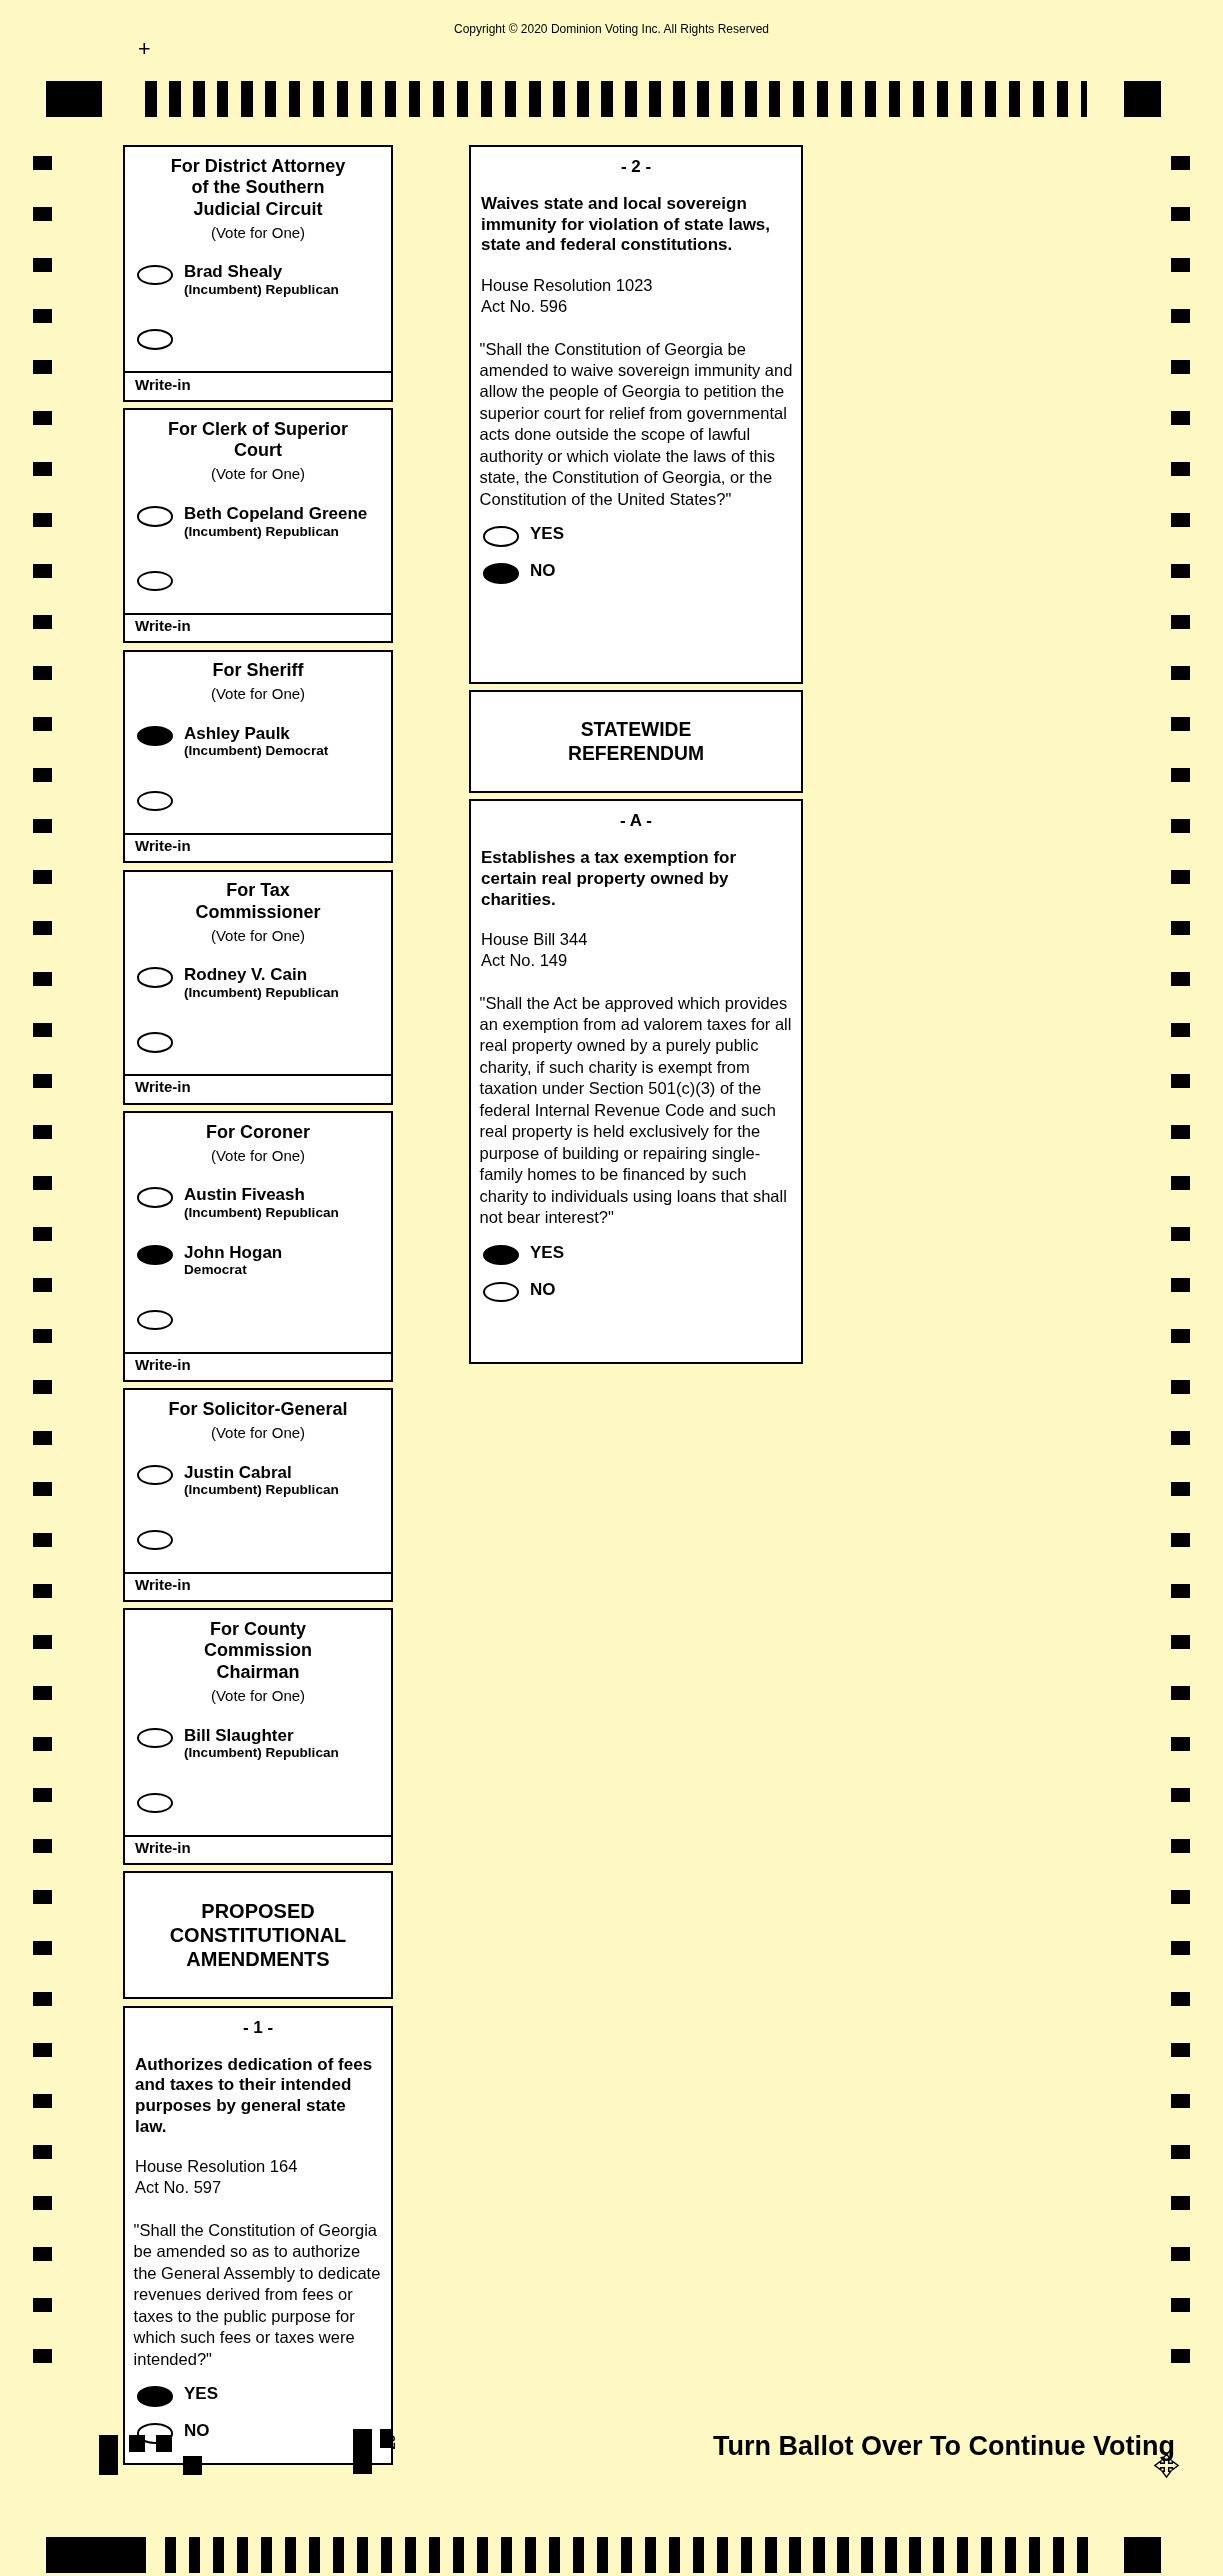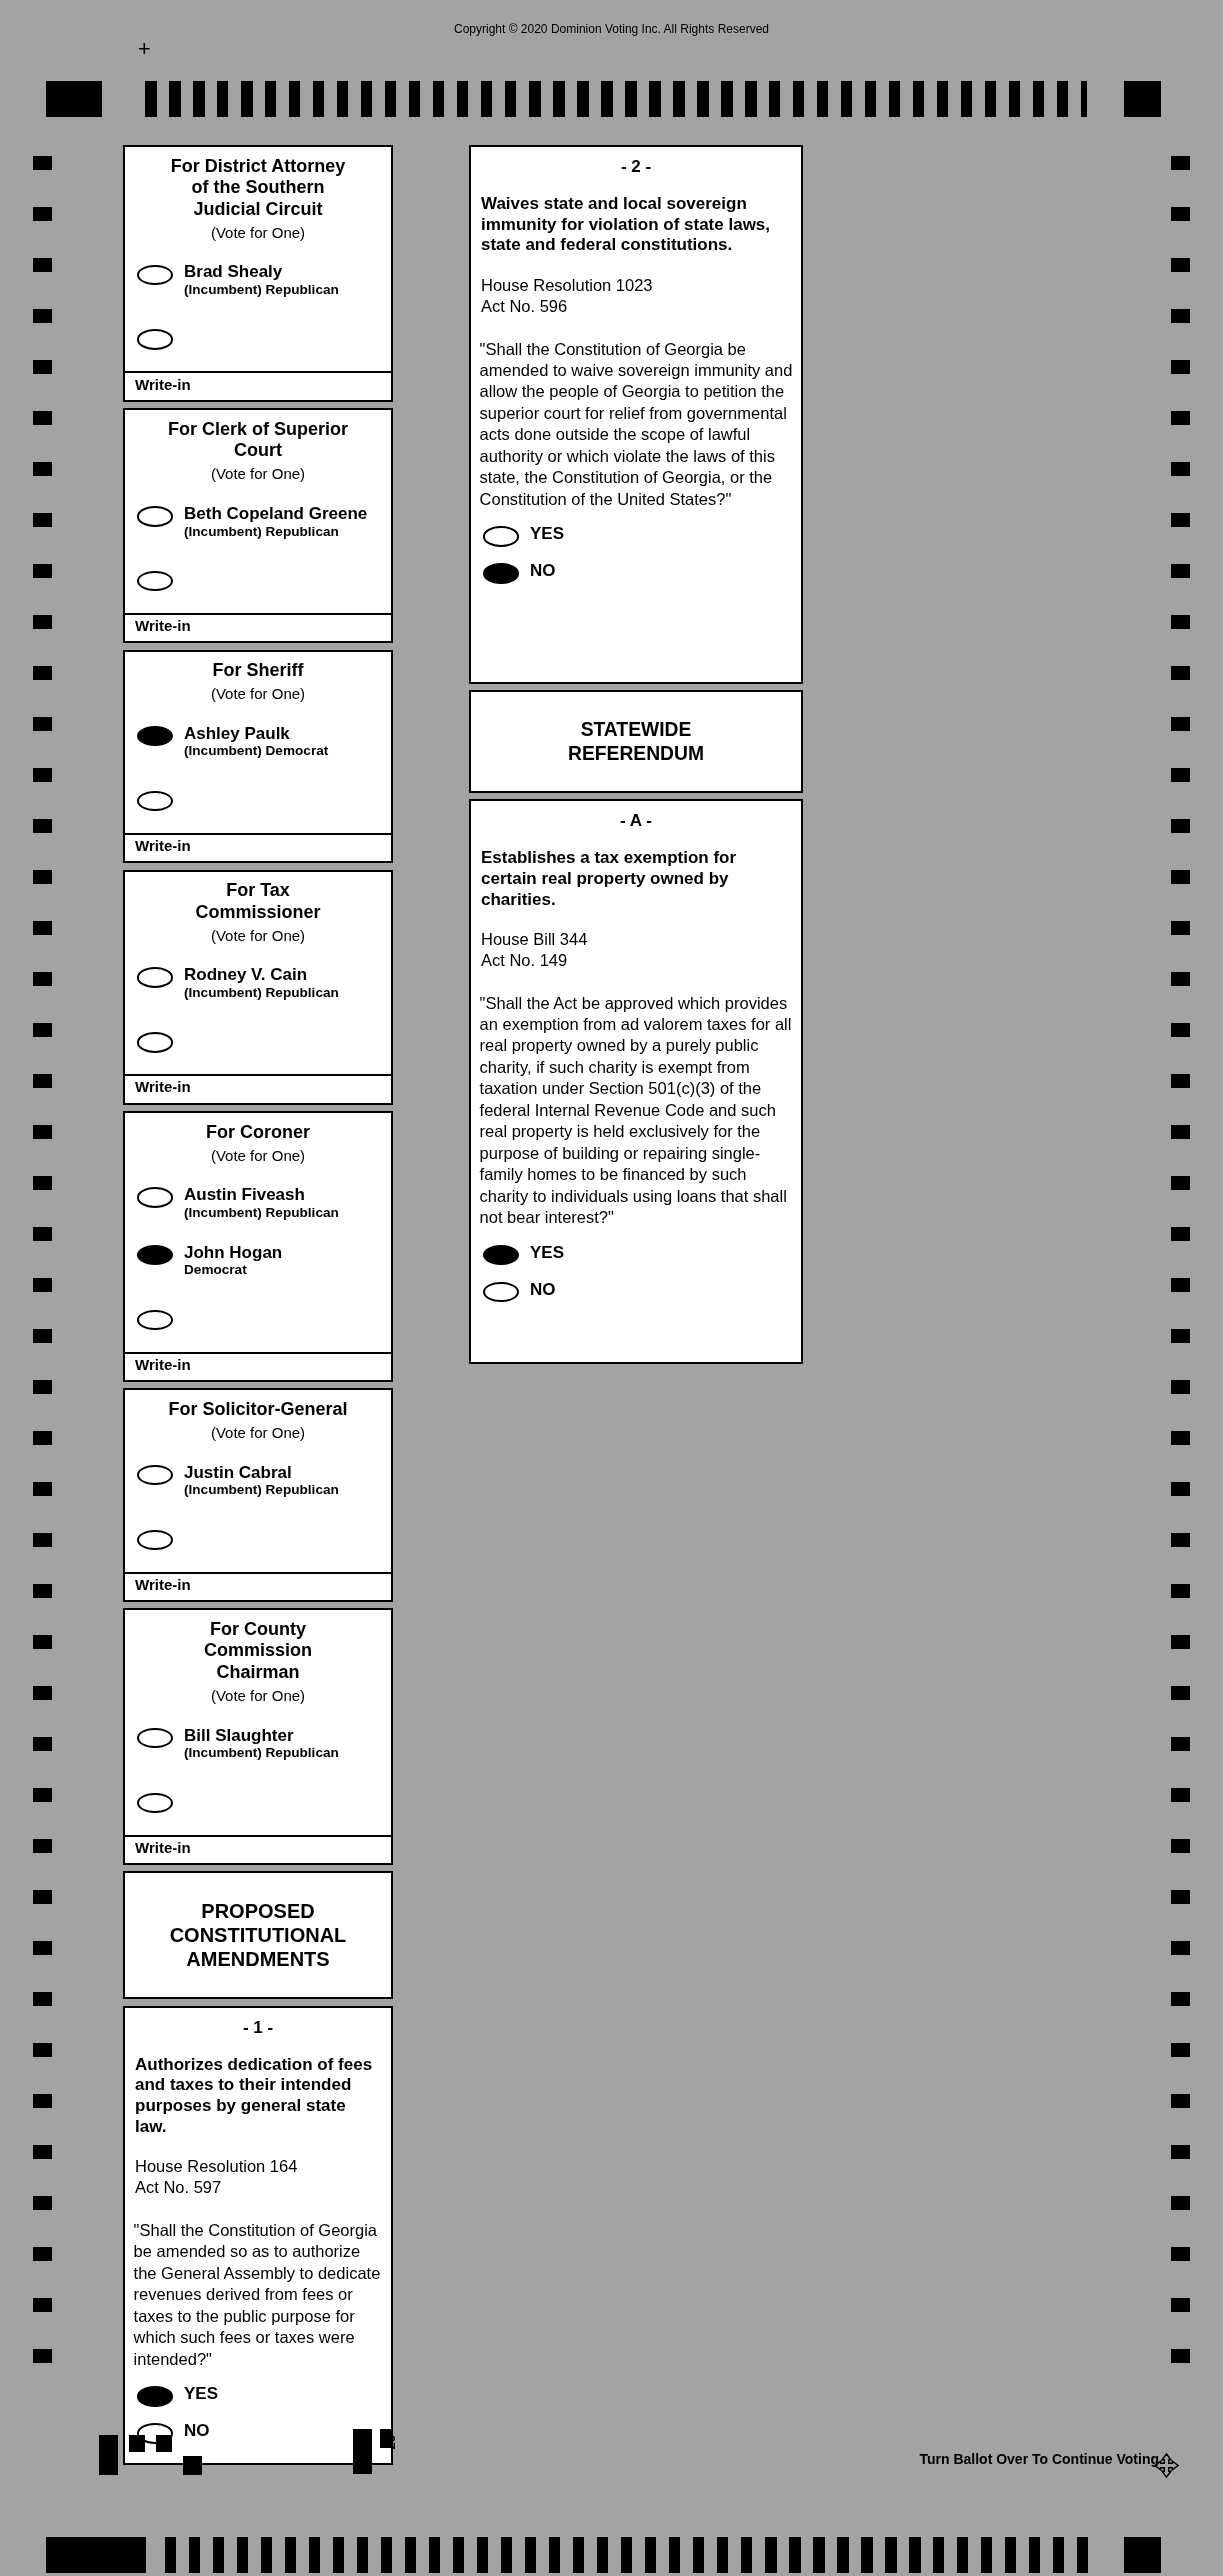"Copyright © 2020 Dominion Voting" .sheet { background: #a3a3a3 -> #fef9c3 }
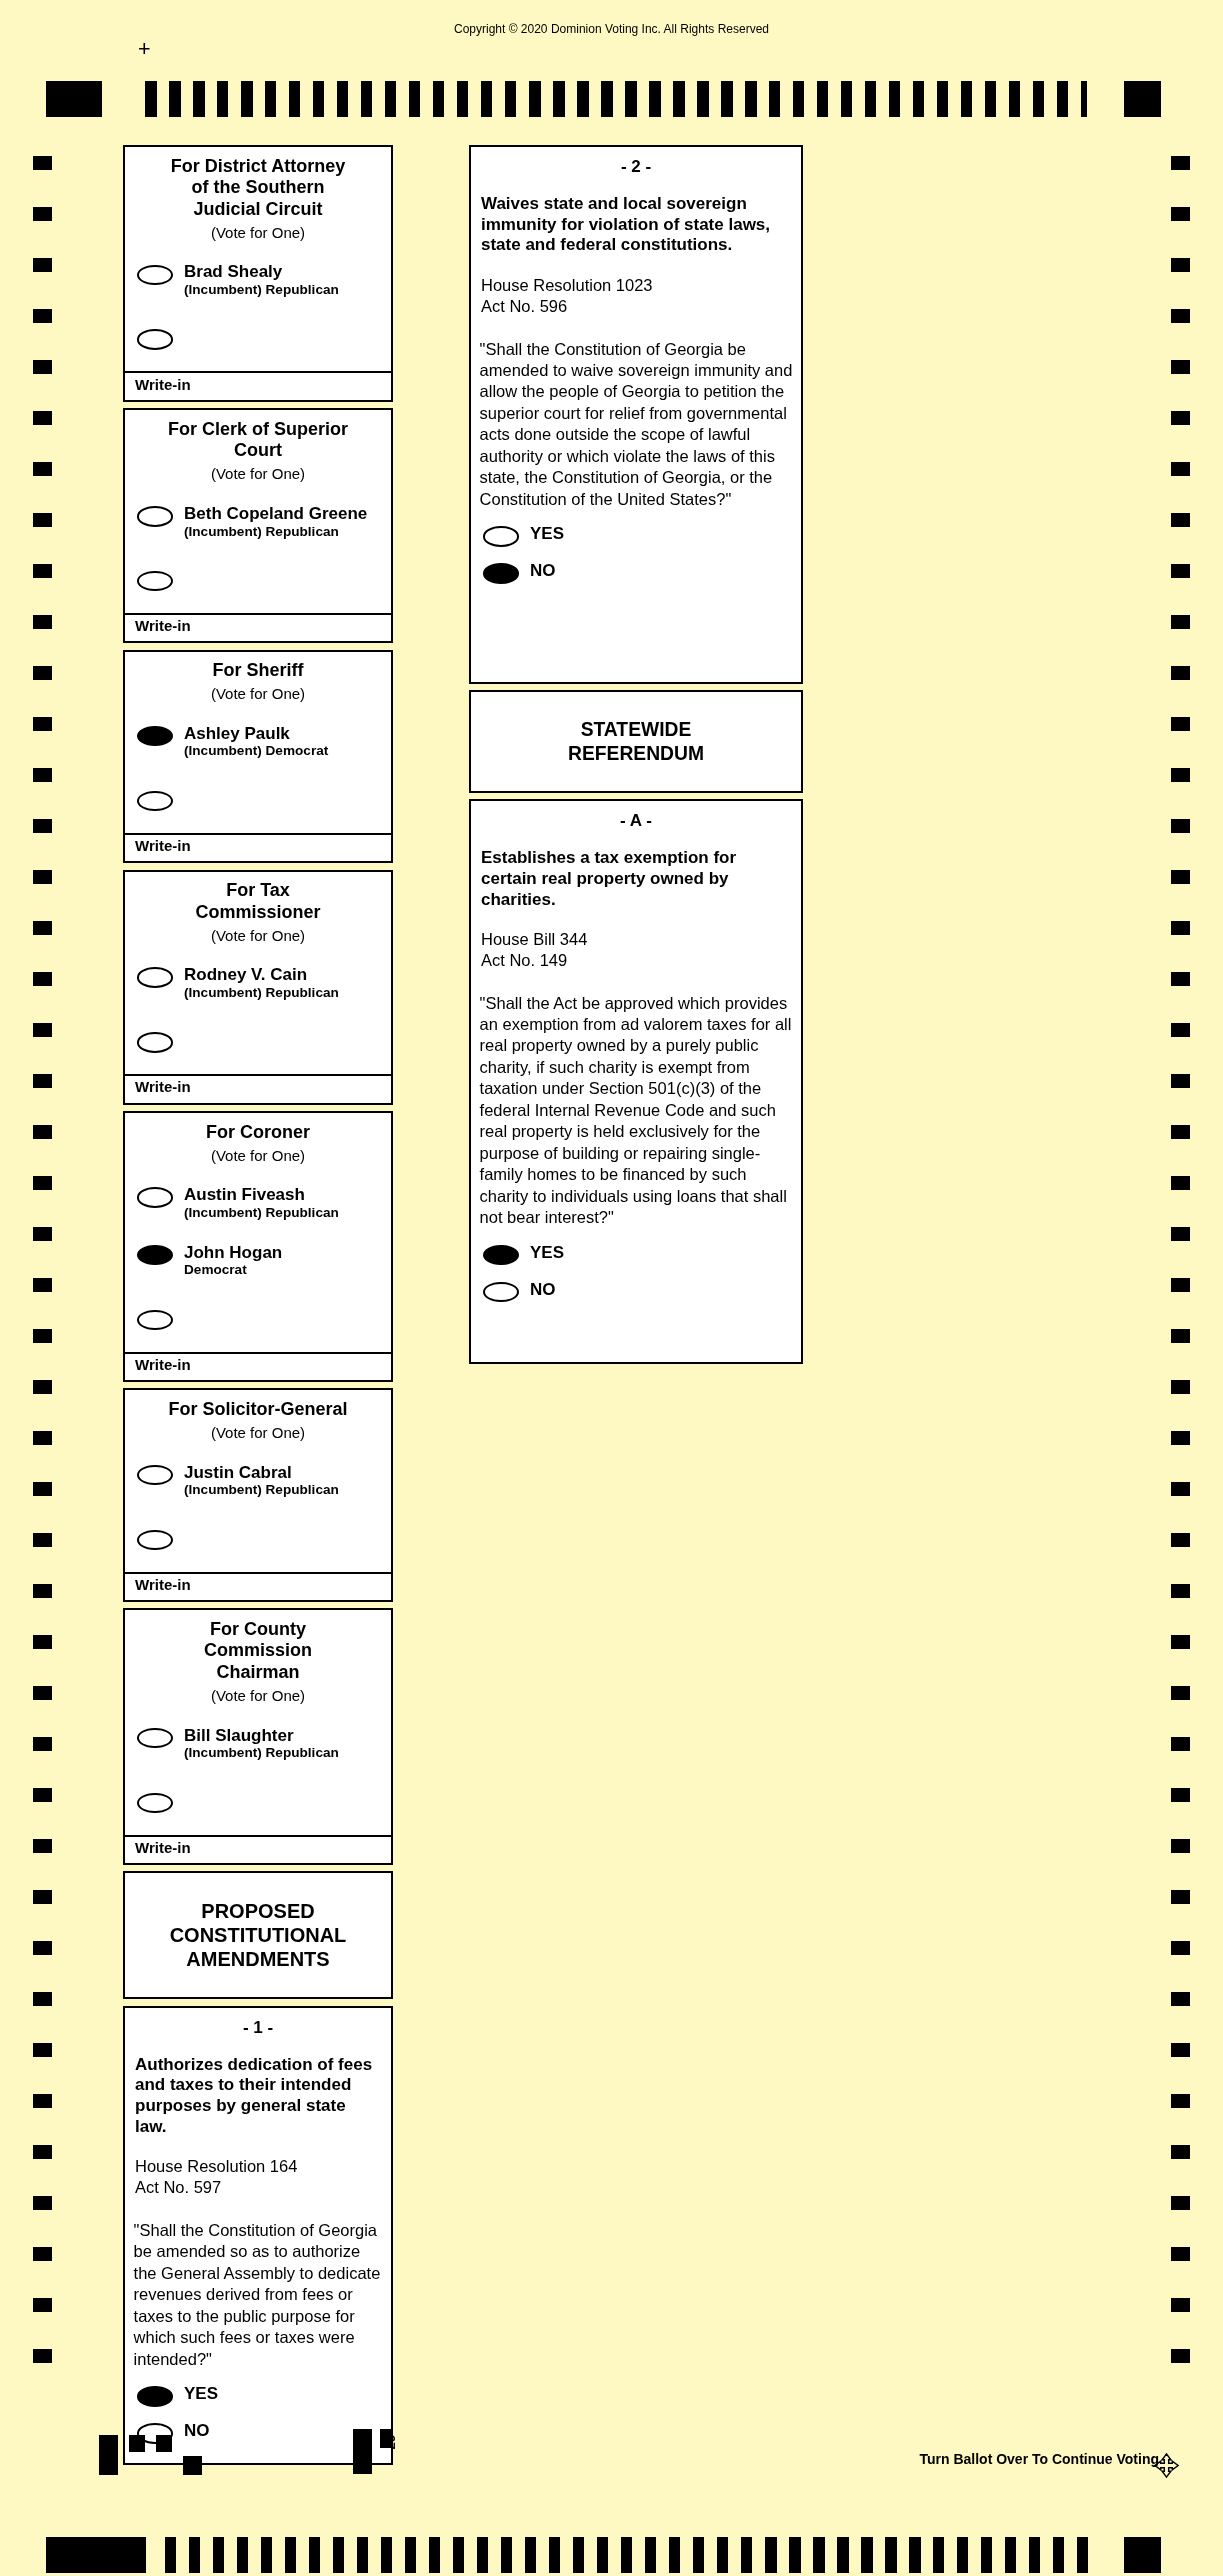"Turn Ballot Over To Continue" .turn-over { font-size: 14px -> 27px; margin-top: 20px -> none; right: 64px -> 48px }
